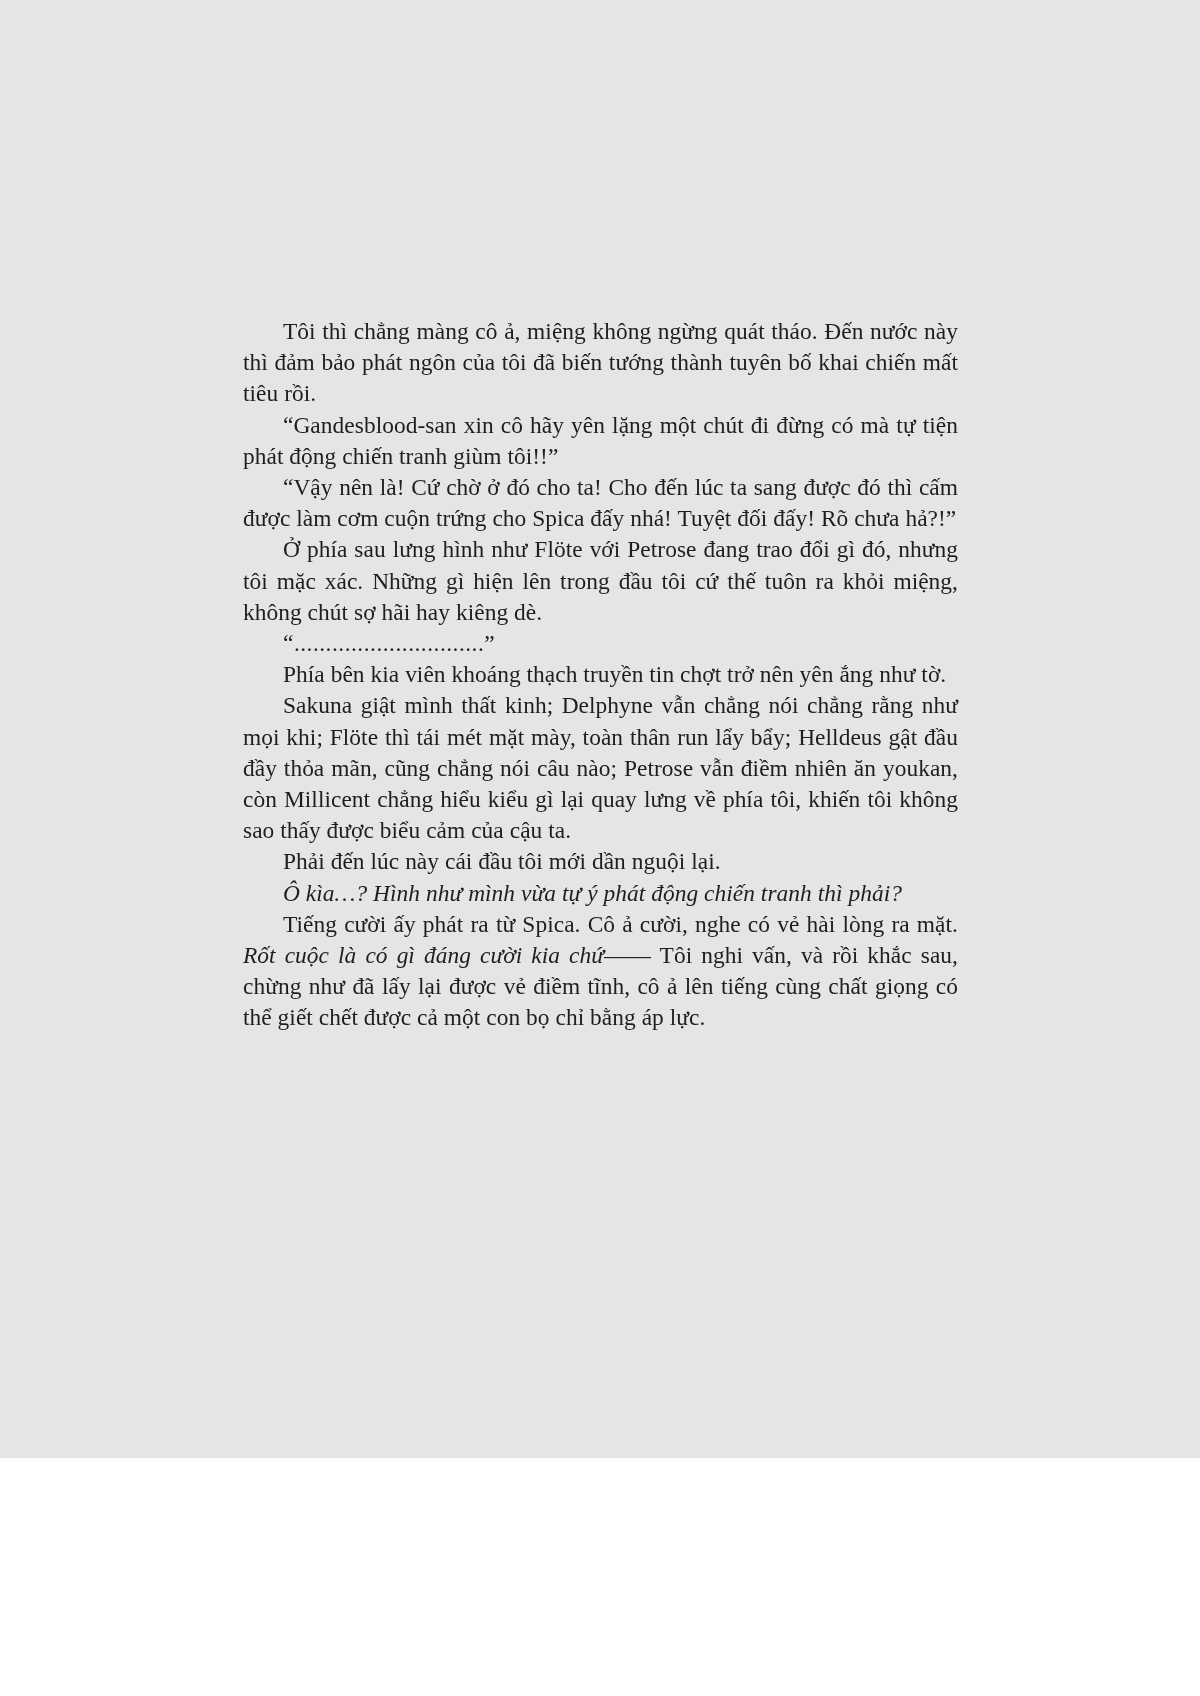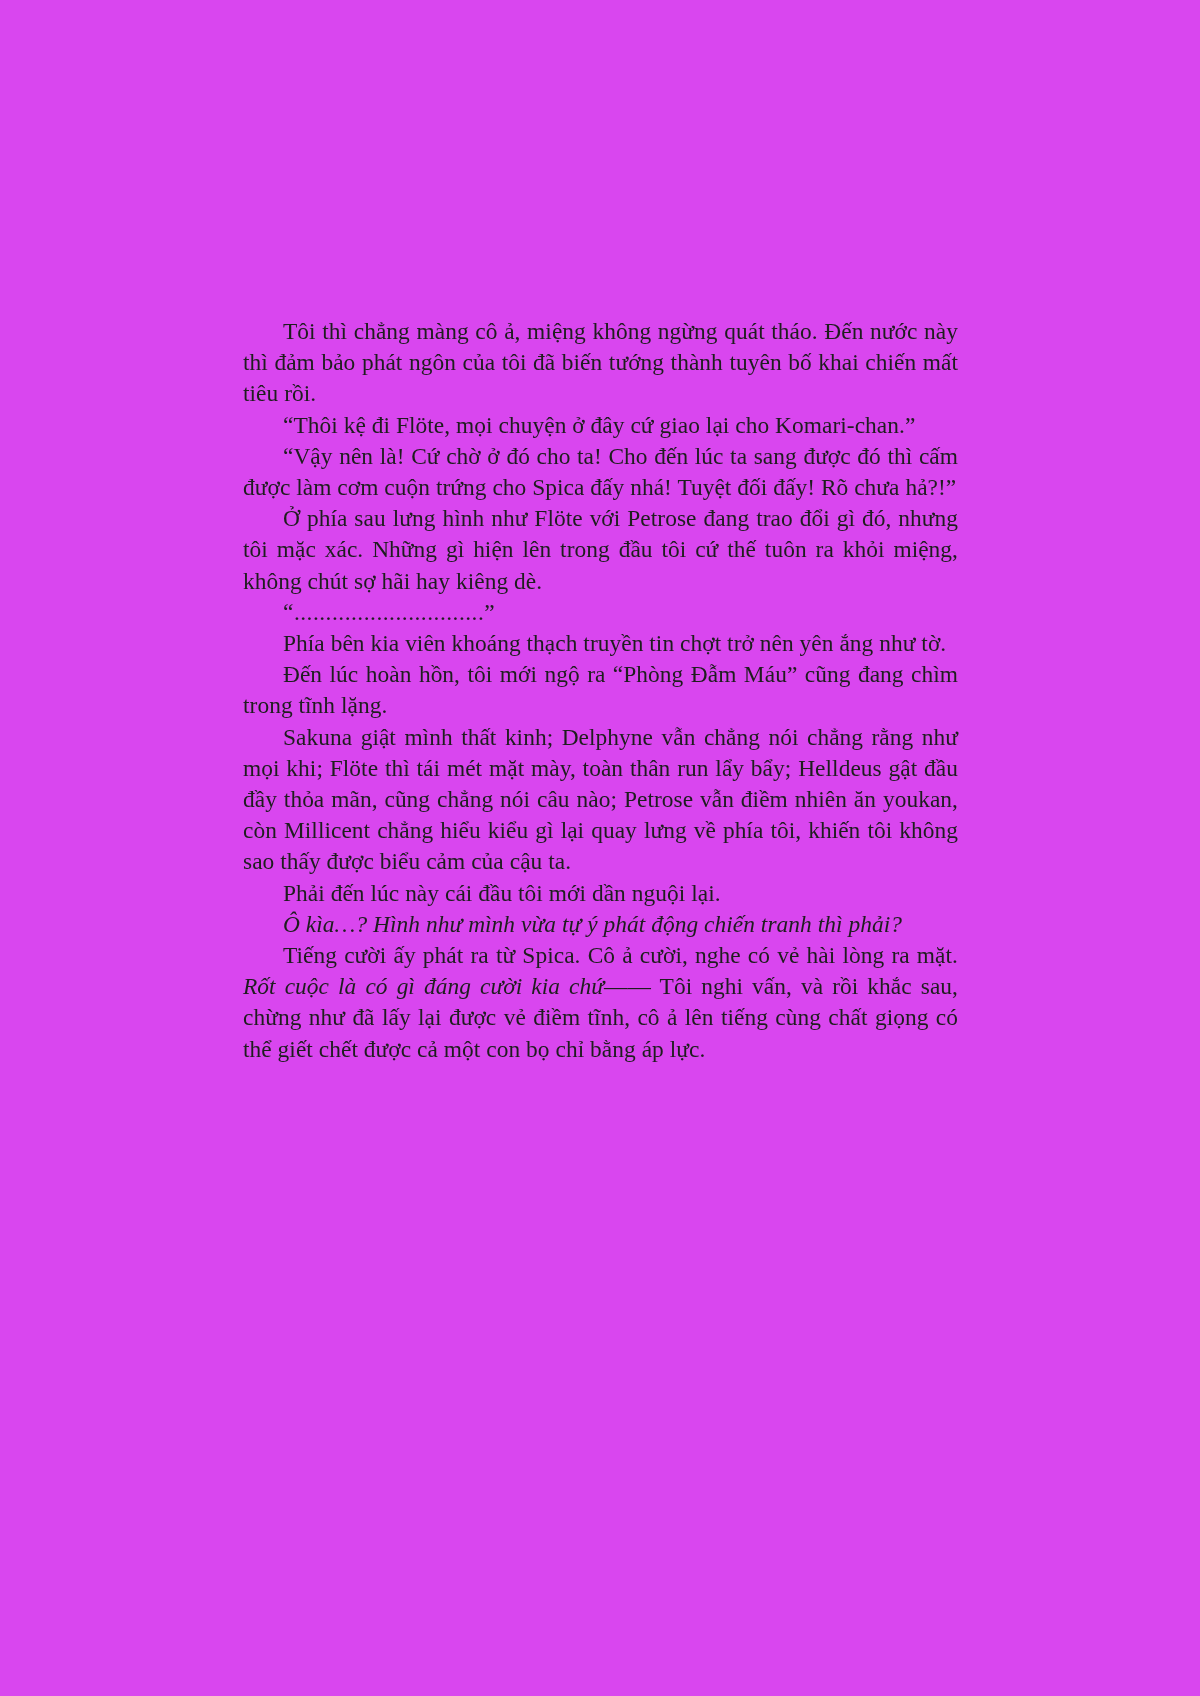"Tôi thì chẳng màng cô" .page { background: #d946ef -> #e5e5e5; height: 1696px -> 1458px }
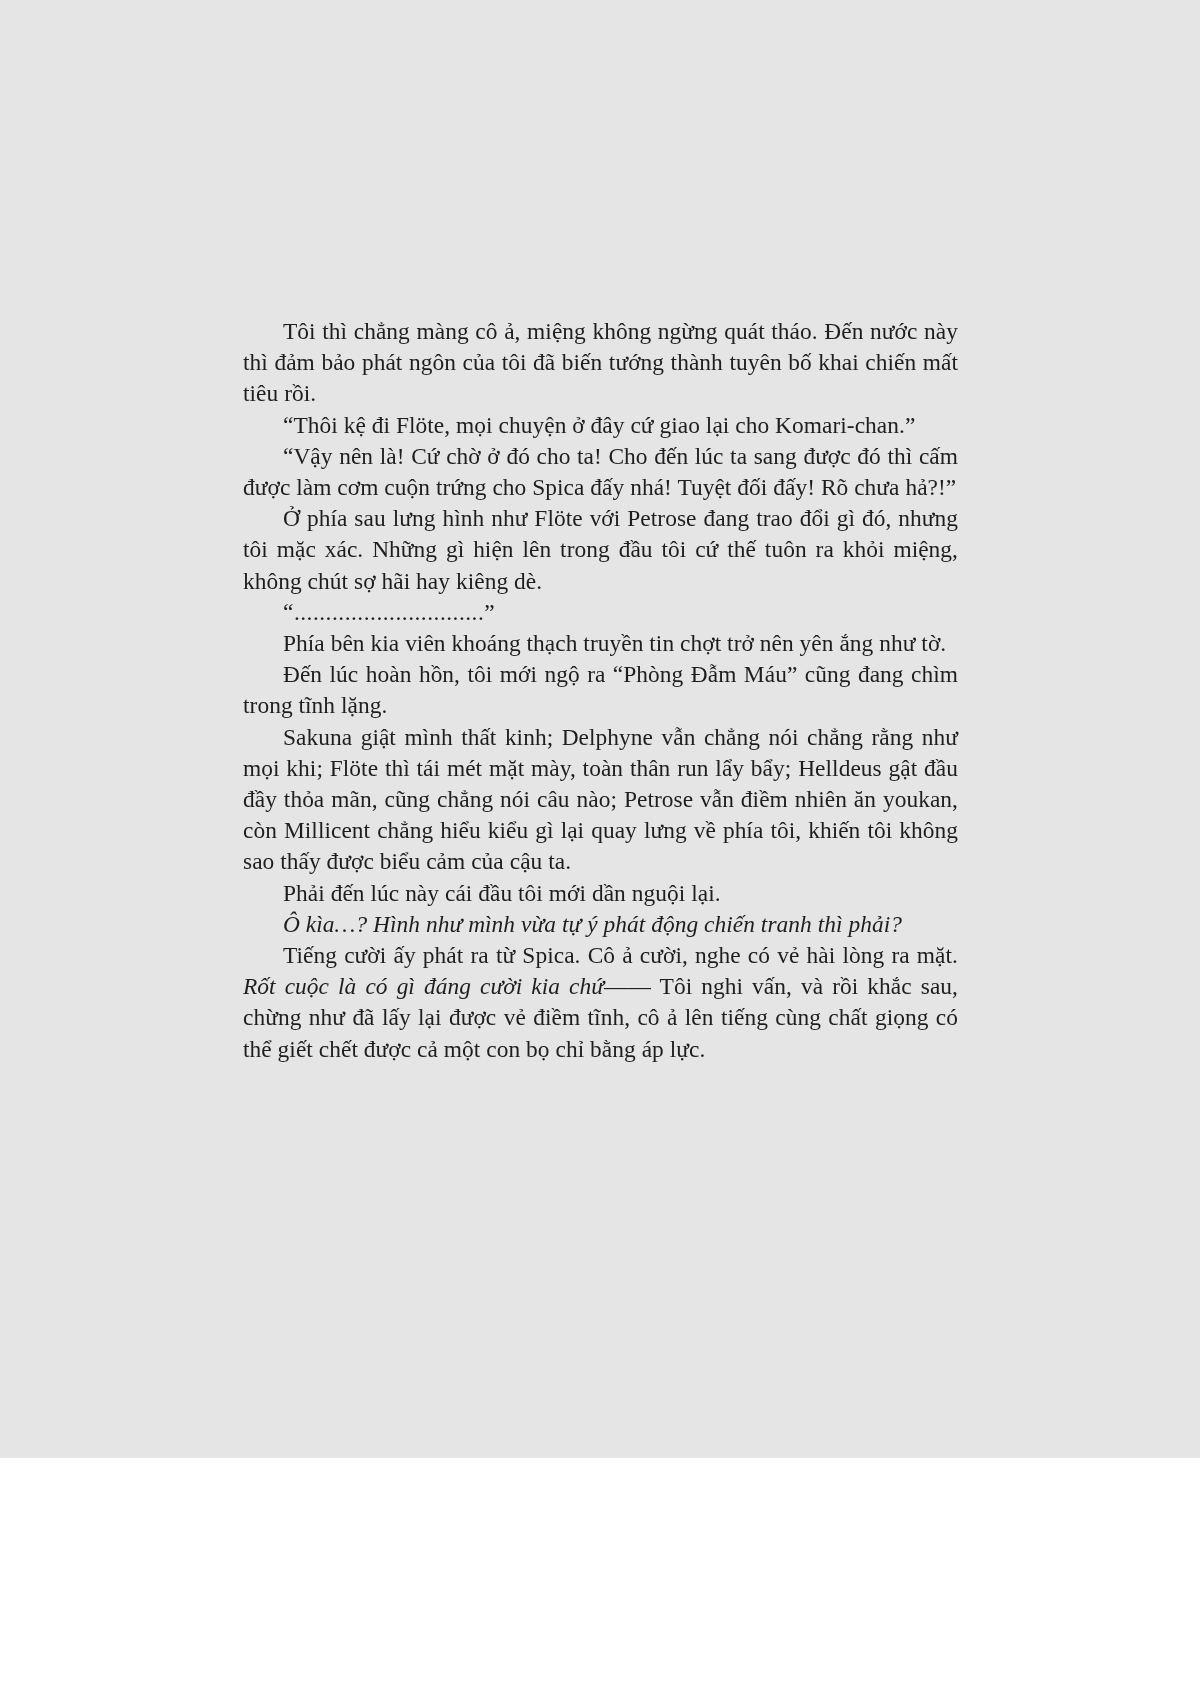"“Gandesblood-san xin cô hãy yên" p { html: none -> <p><span>“Gandesblood-san xin cô hãy yên lặng một chút đi đừng có mà tự tiện phát động chiến tranh giùm tôi!!”</span></p> }
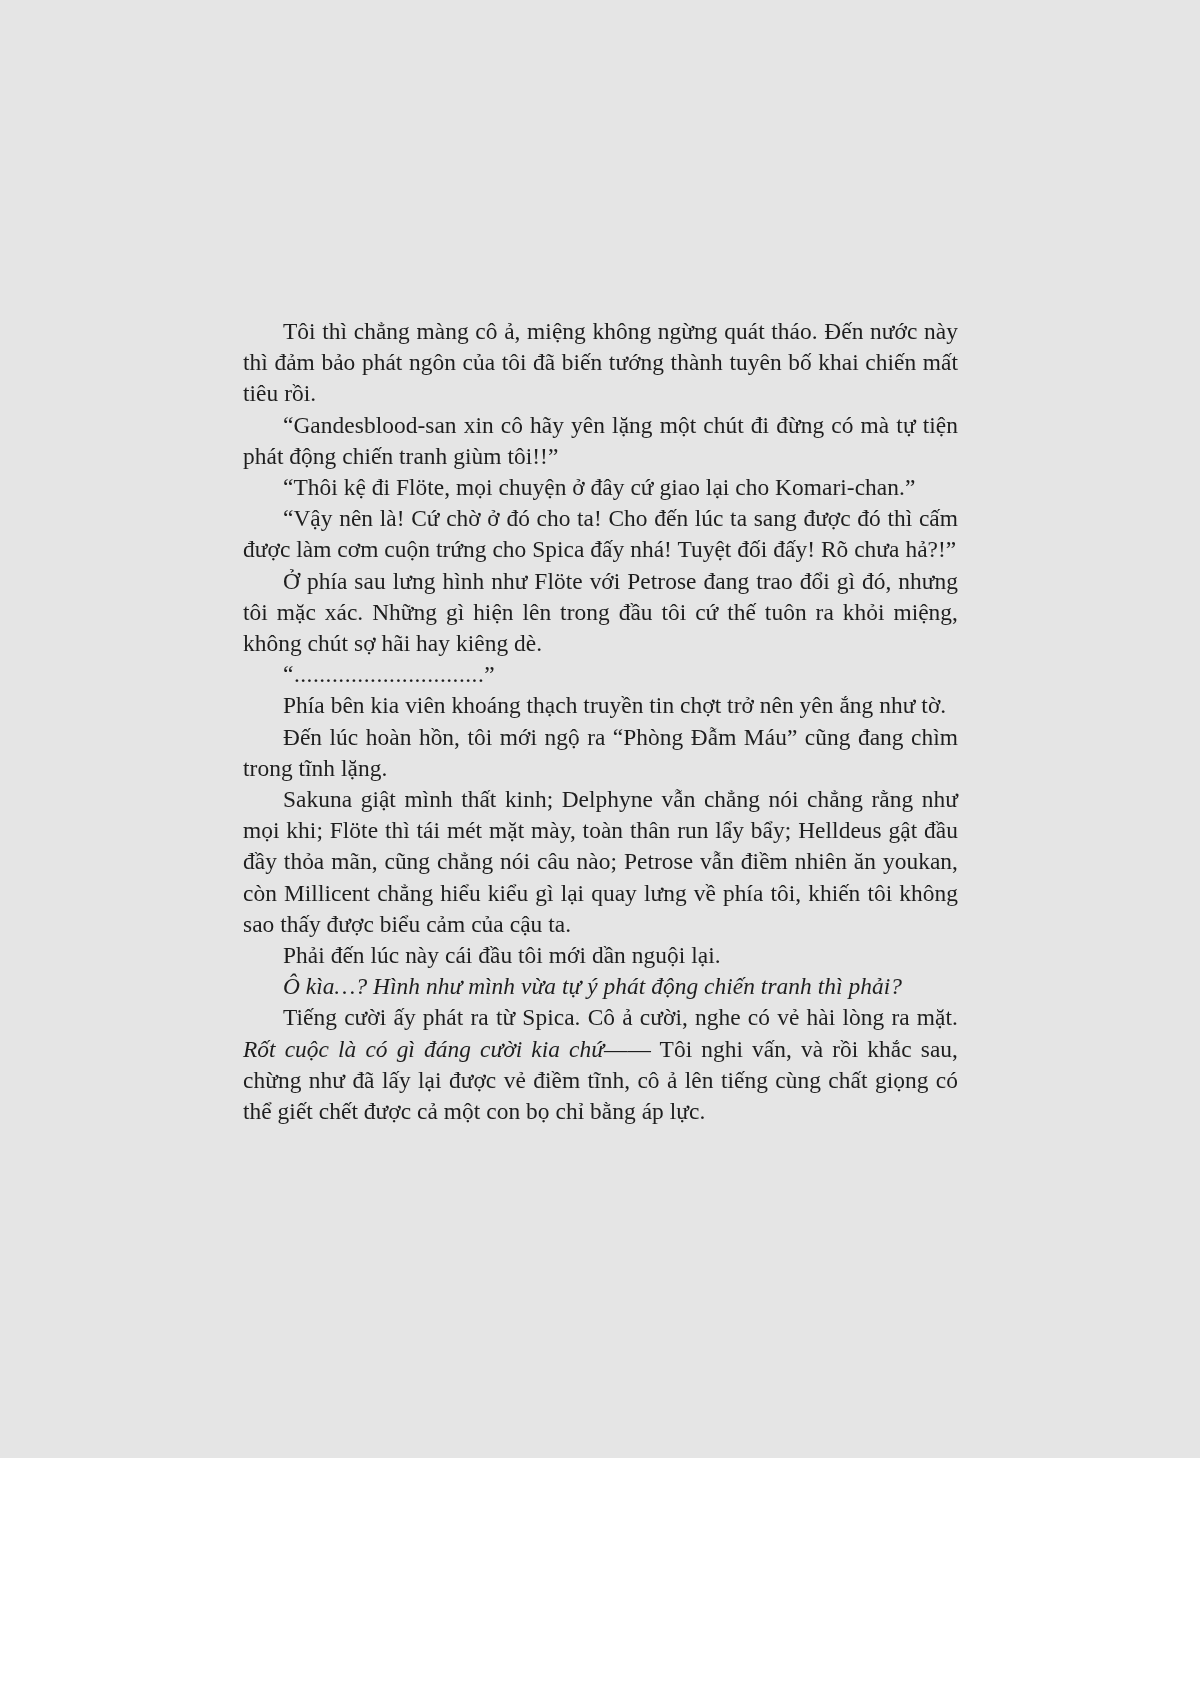"“Thôi kệ đi Flöte, mọi" p { html: <p><span>“Thôi kệ đi Flöte, mọi chuyện ở đây cứ giao lại cho Komari-chan.”</span></p> -> none }
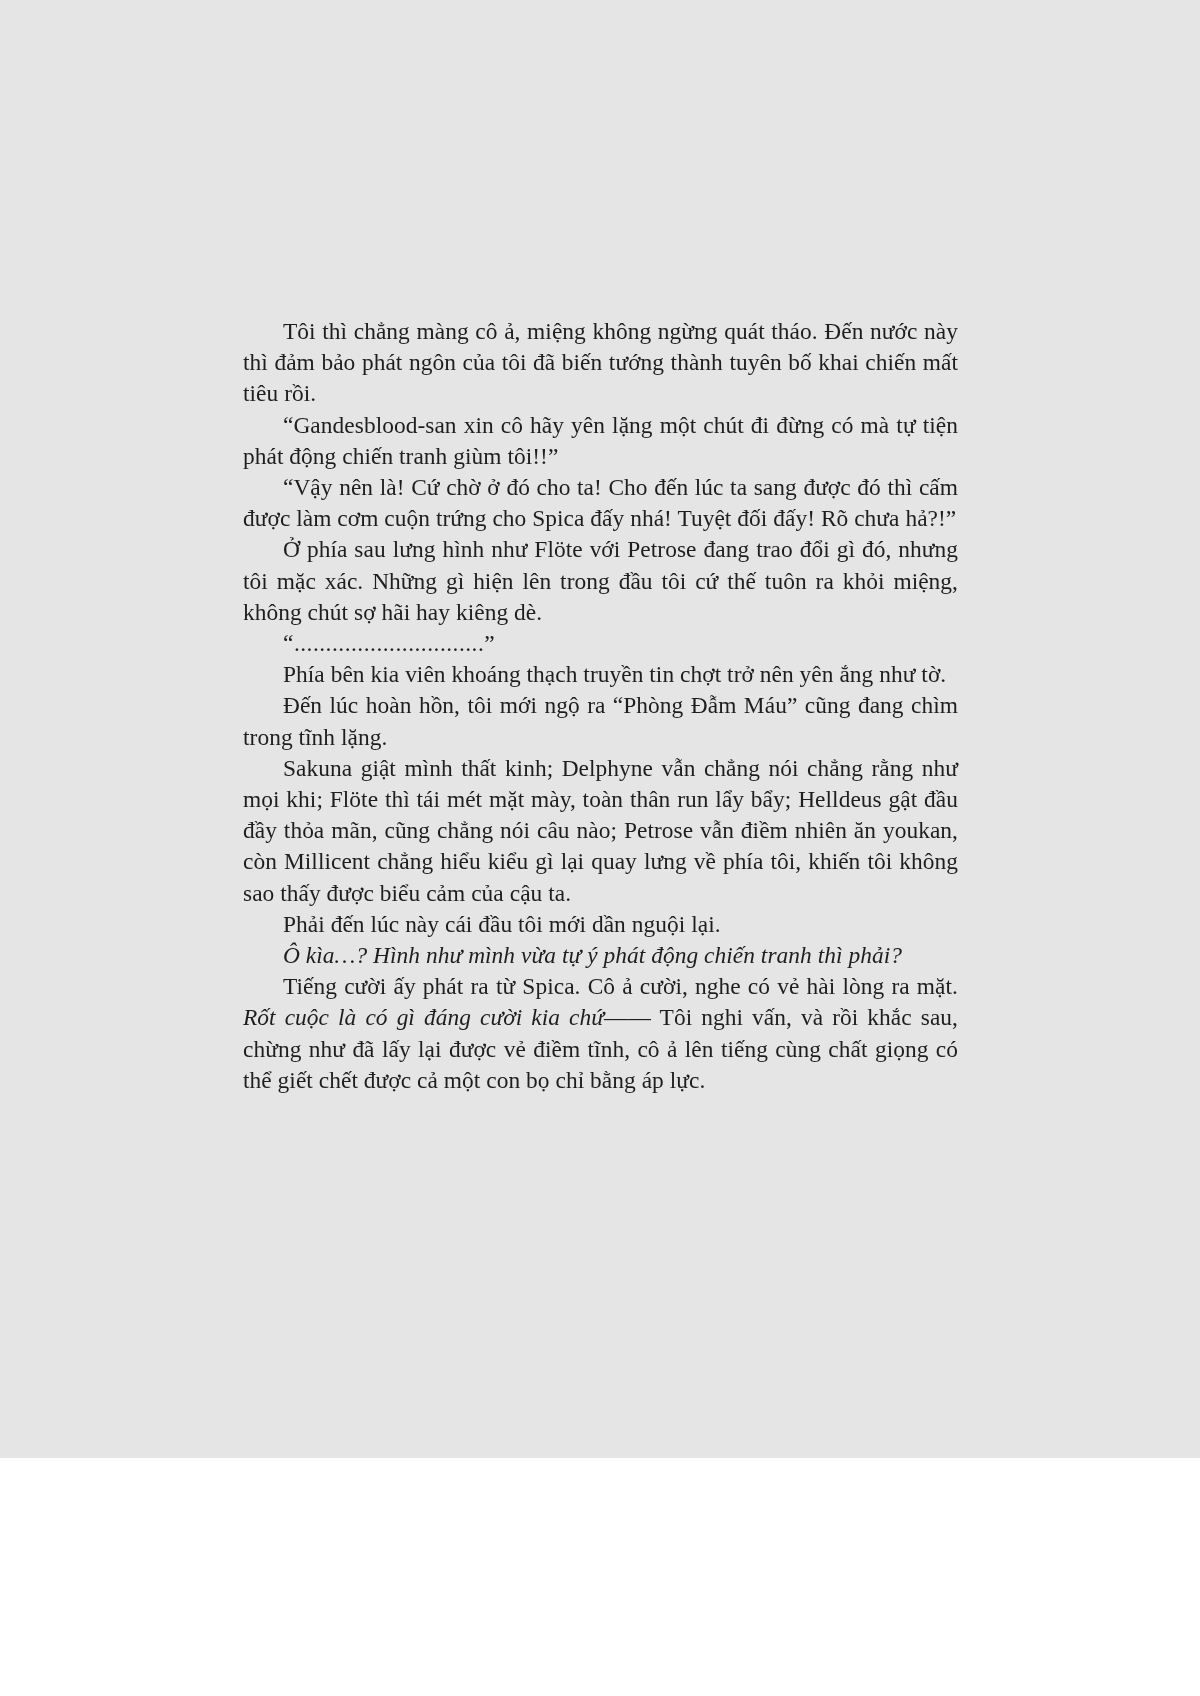"Đến lúc hoàn hồn, tôi" p { html: <p><span>Đến lúc hoàn hồn, tôi mới ngộ ra “Phòng Đẫm Máu” cũng đang chìm trong tĩnh lặng.</span></p> -> none }
